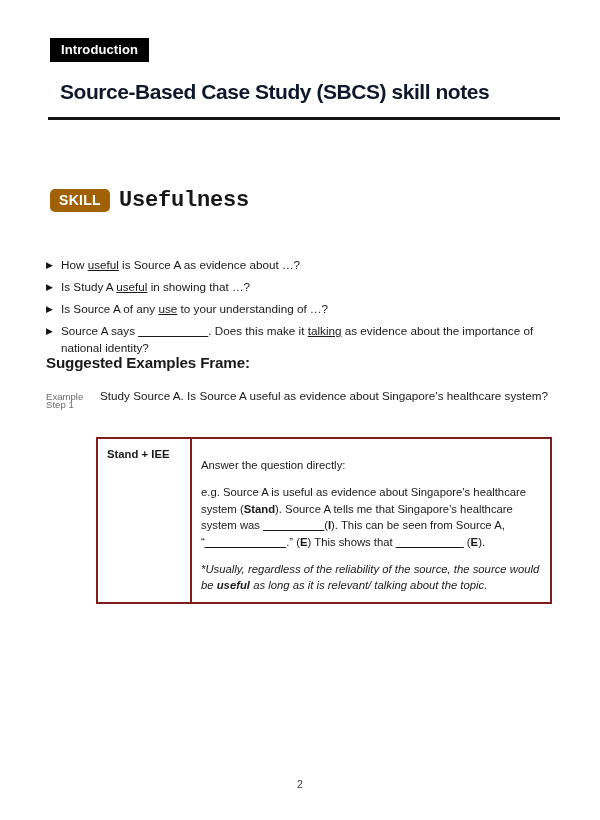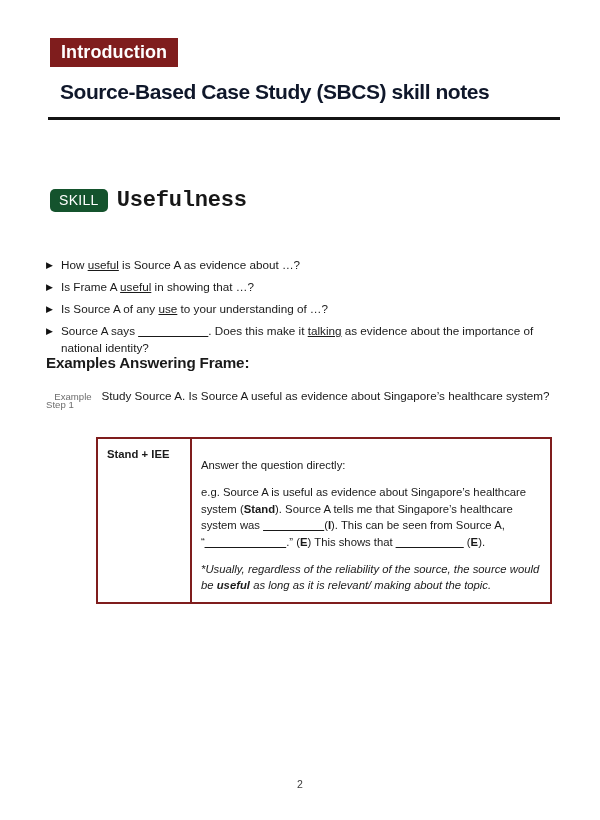"Introduction" .intro-badge { background: #7f1d1d -> #000000; font-size: 18px -> 13px }
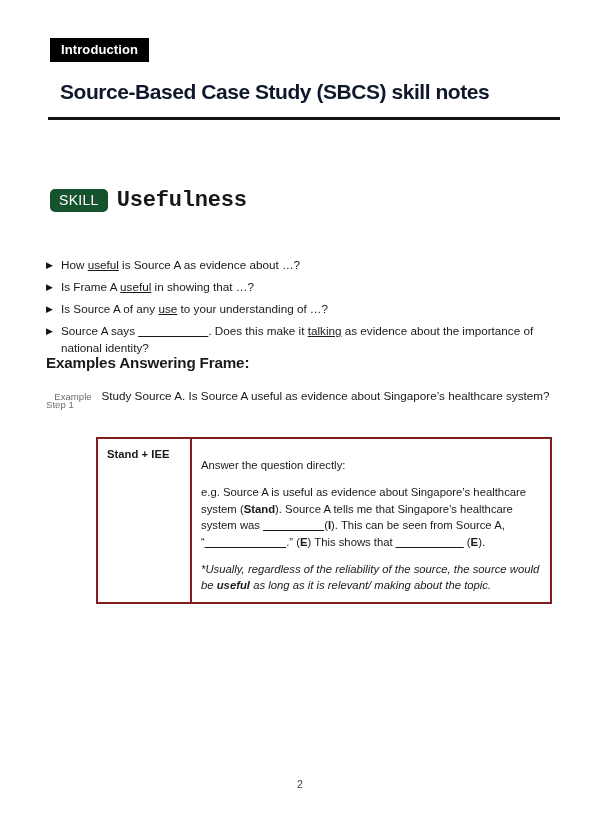"SKILL" .skill-badge { background: #14532d -> #a16207; font-weight: normal -> bold }
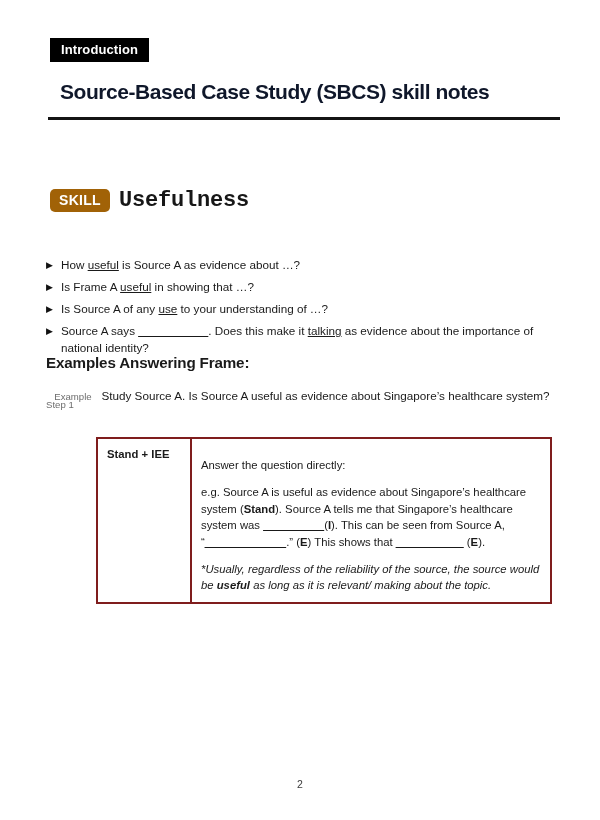"Is Frame A" span { text: Frame -> Study }
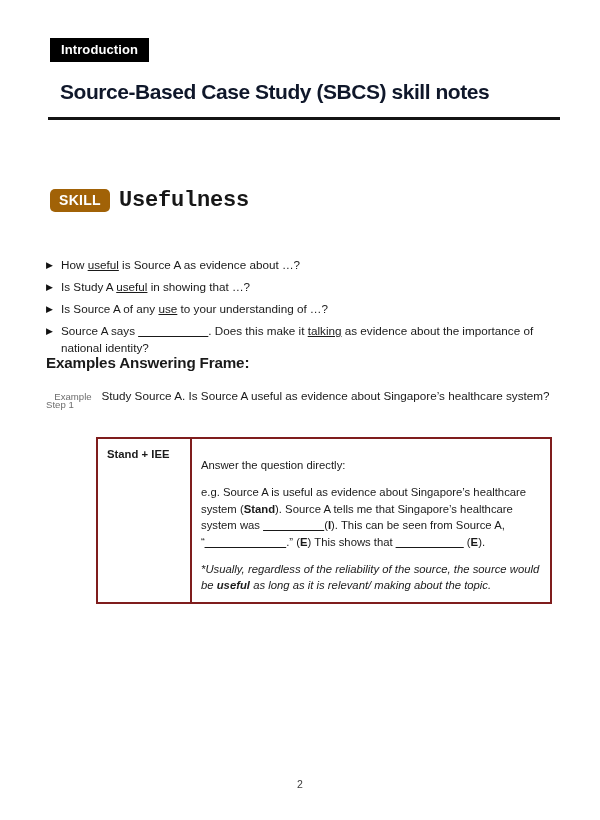"Examples Answering Frame:" div.section-head { text: Examples Answering -> Suggested Examples }
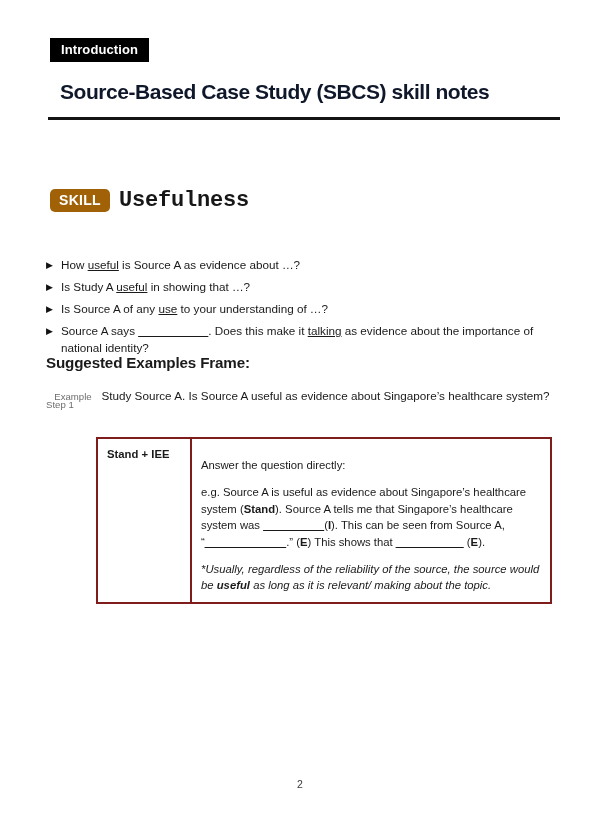"Example" #example-row { text-align: center -> none }
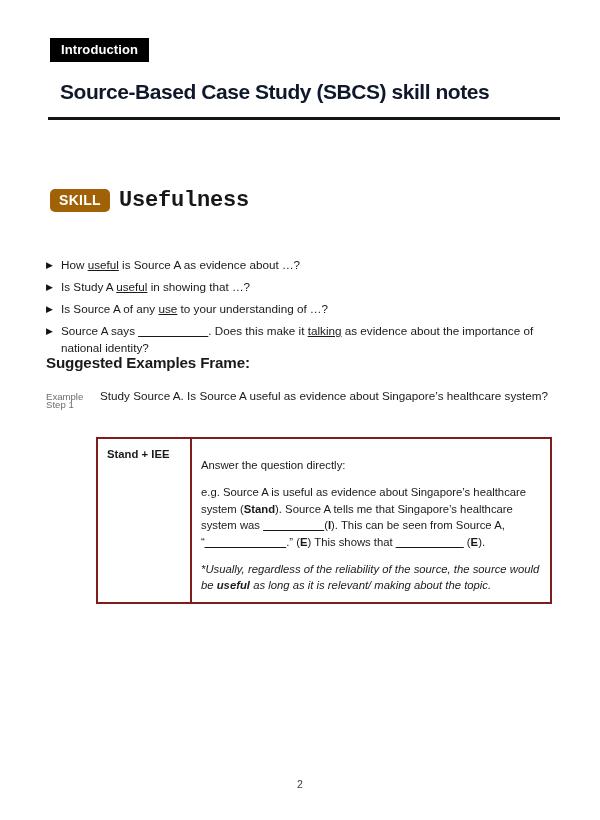"as long as it is" i { text: making -> talking }
